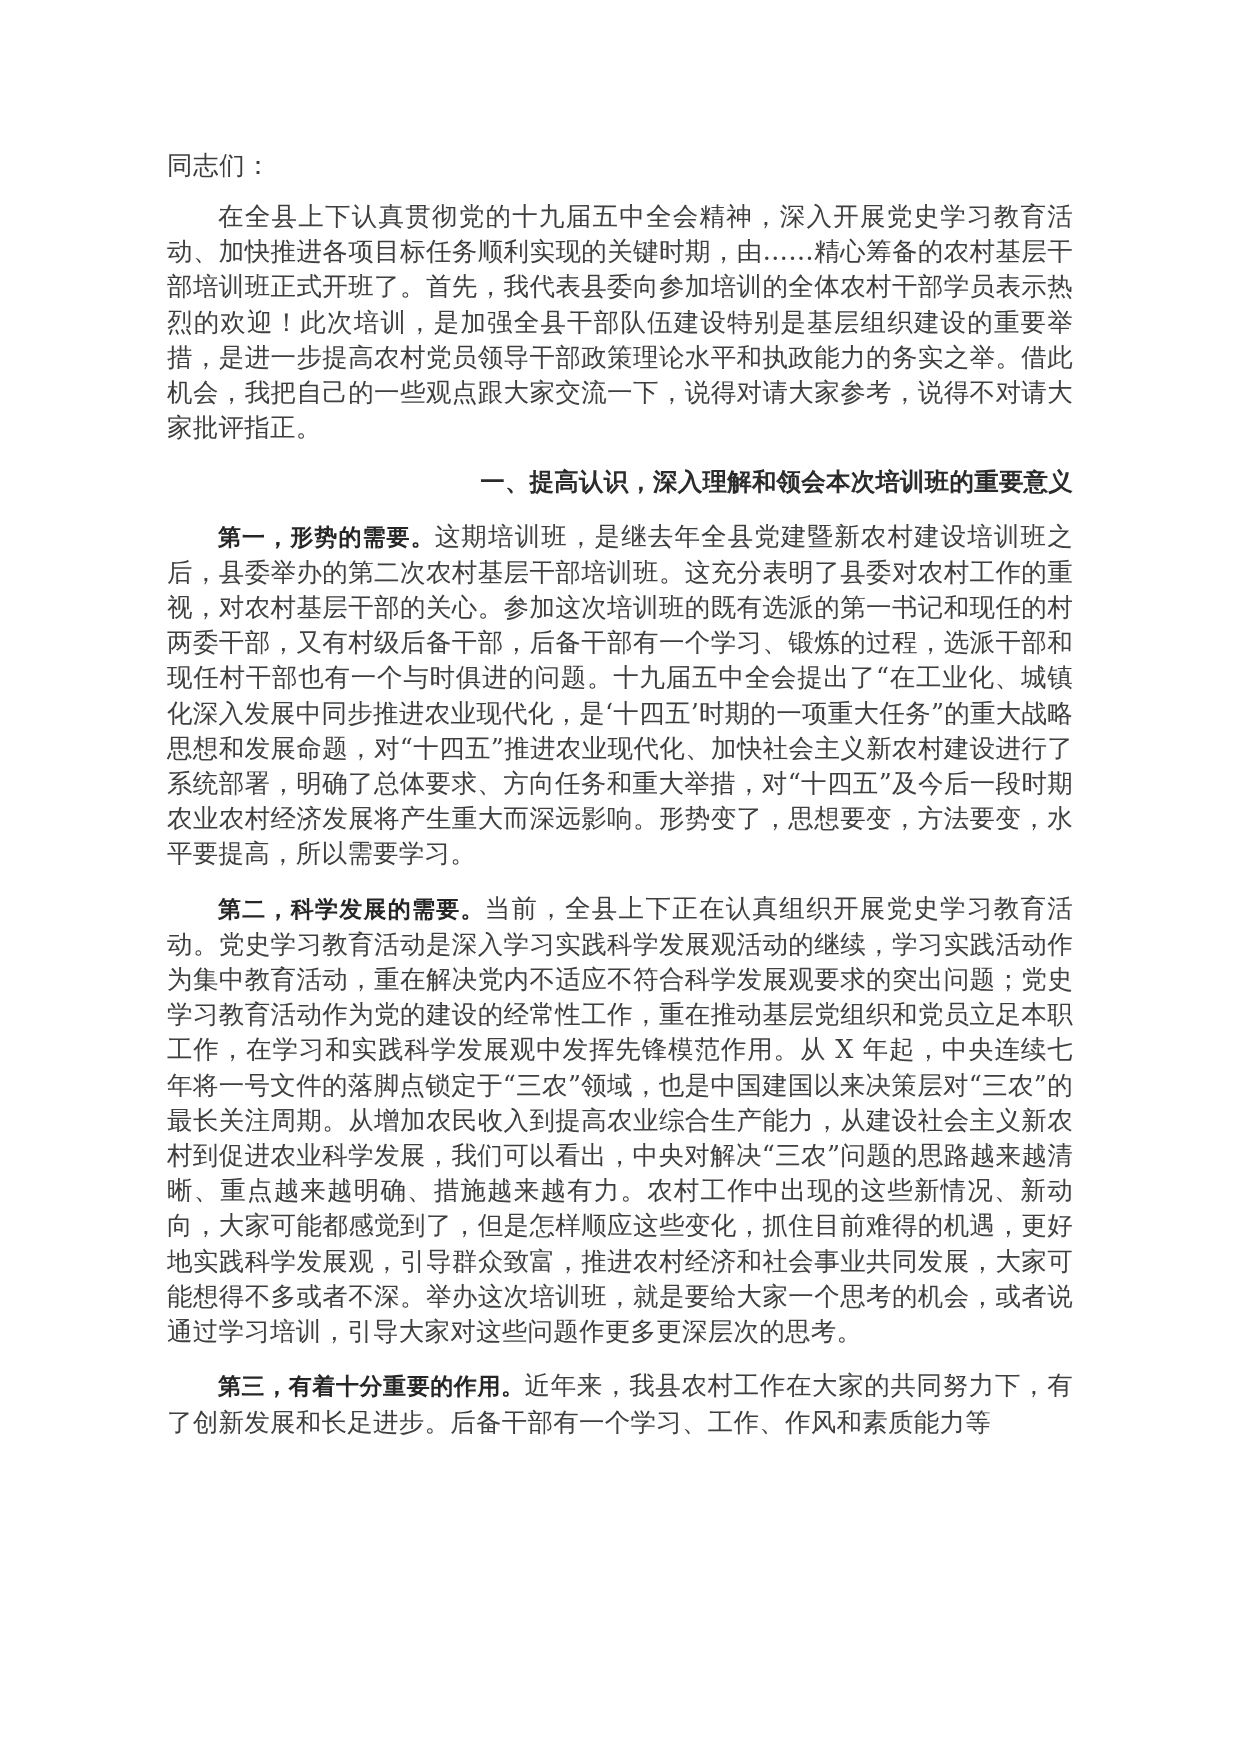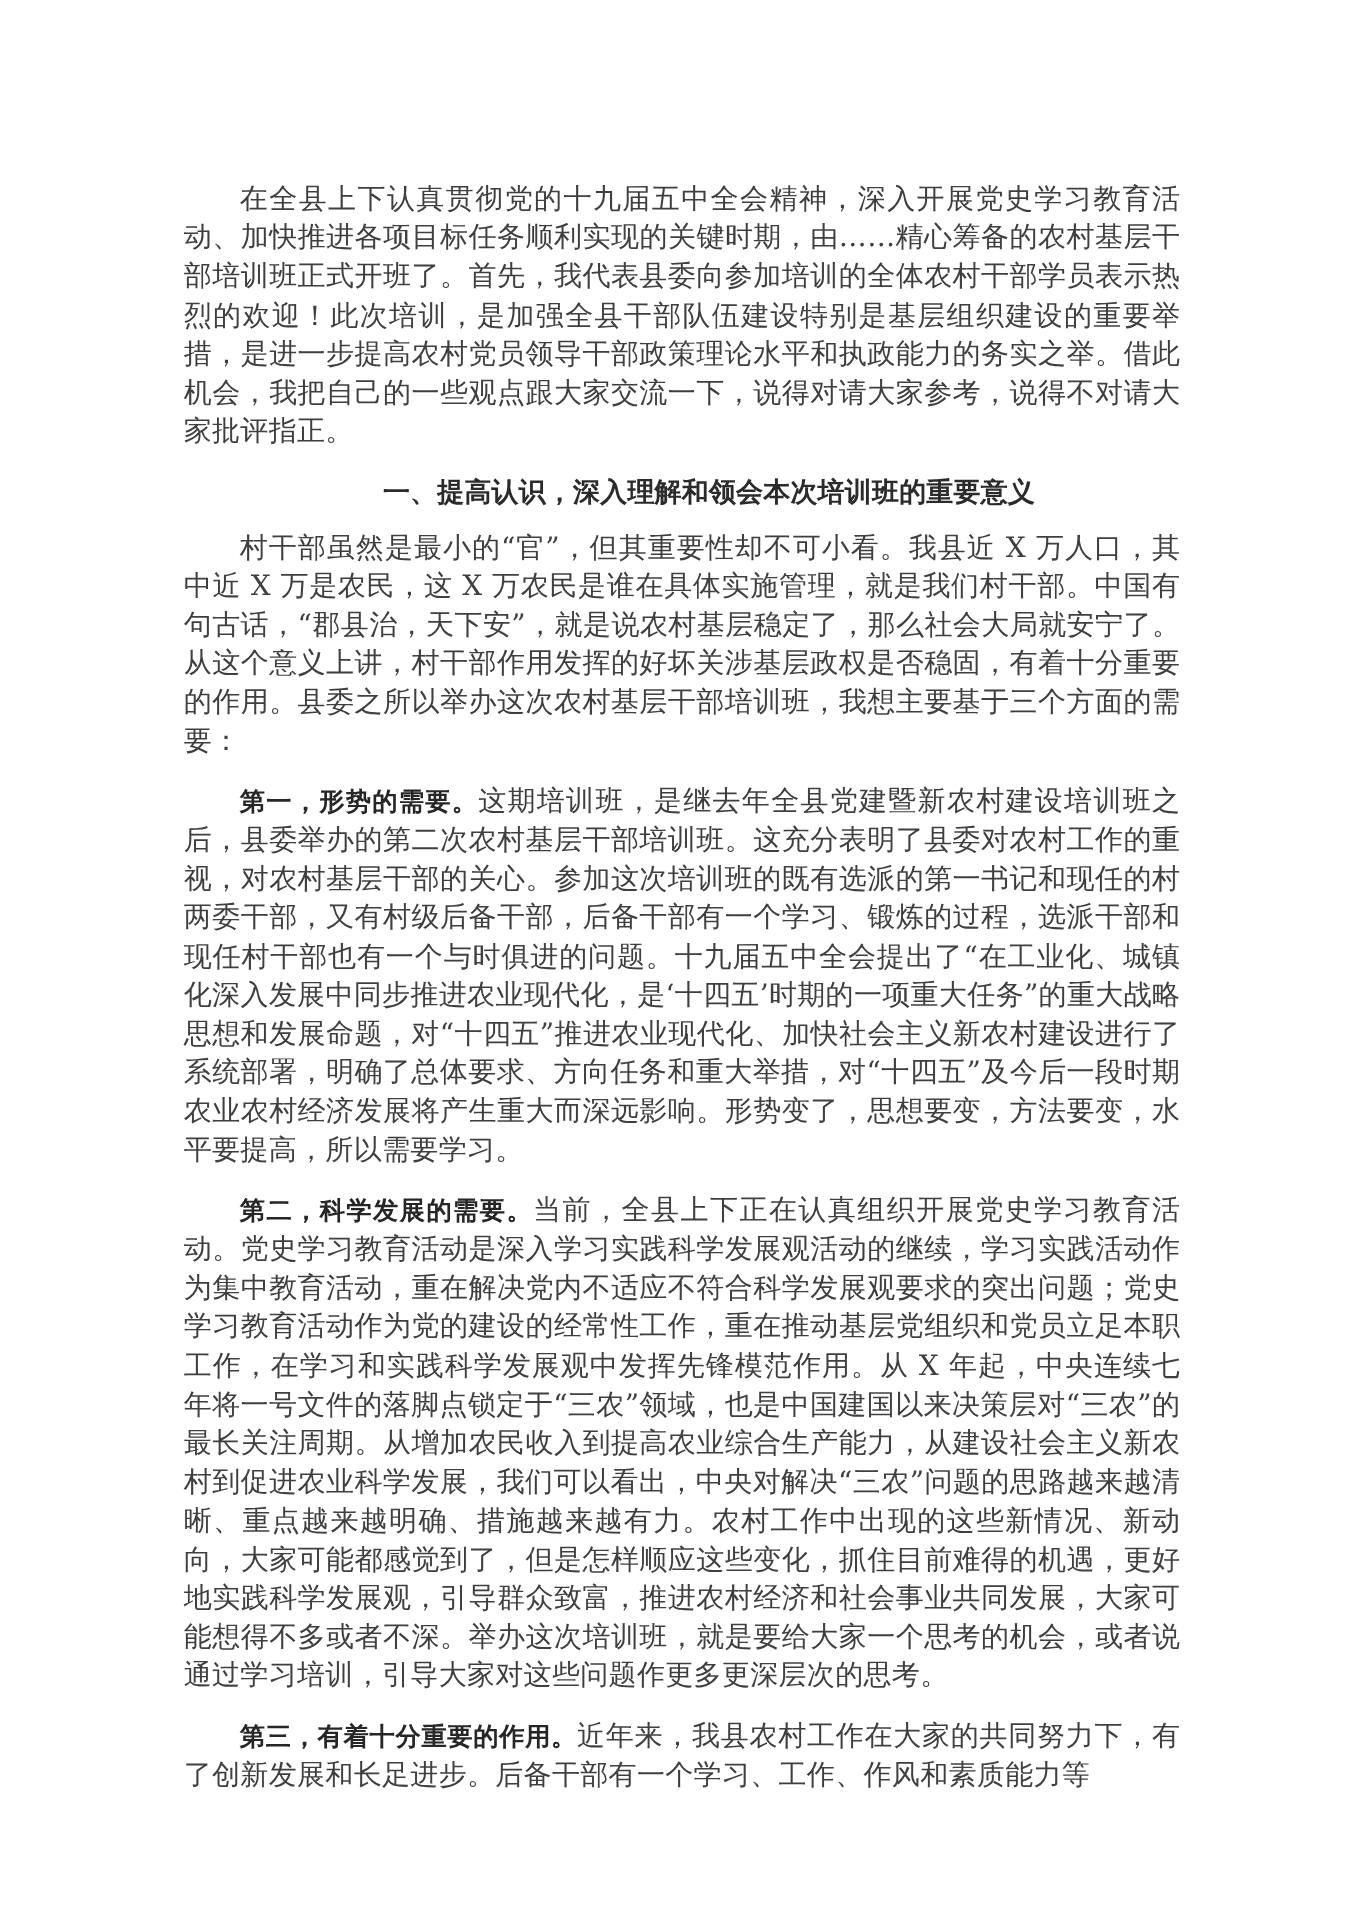"同志们：" p.salutation { html: none -> <p>同志们：</p> }
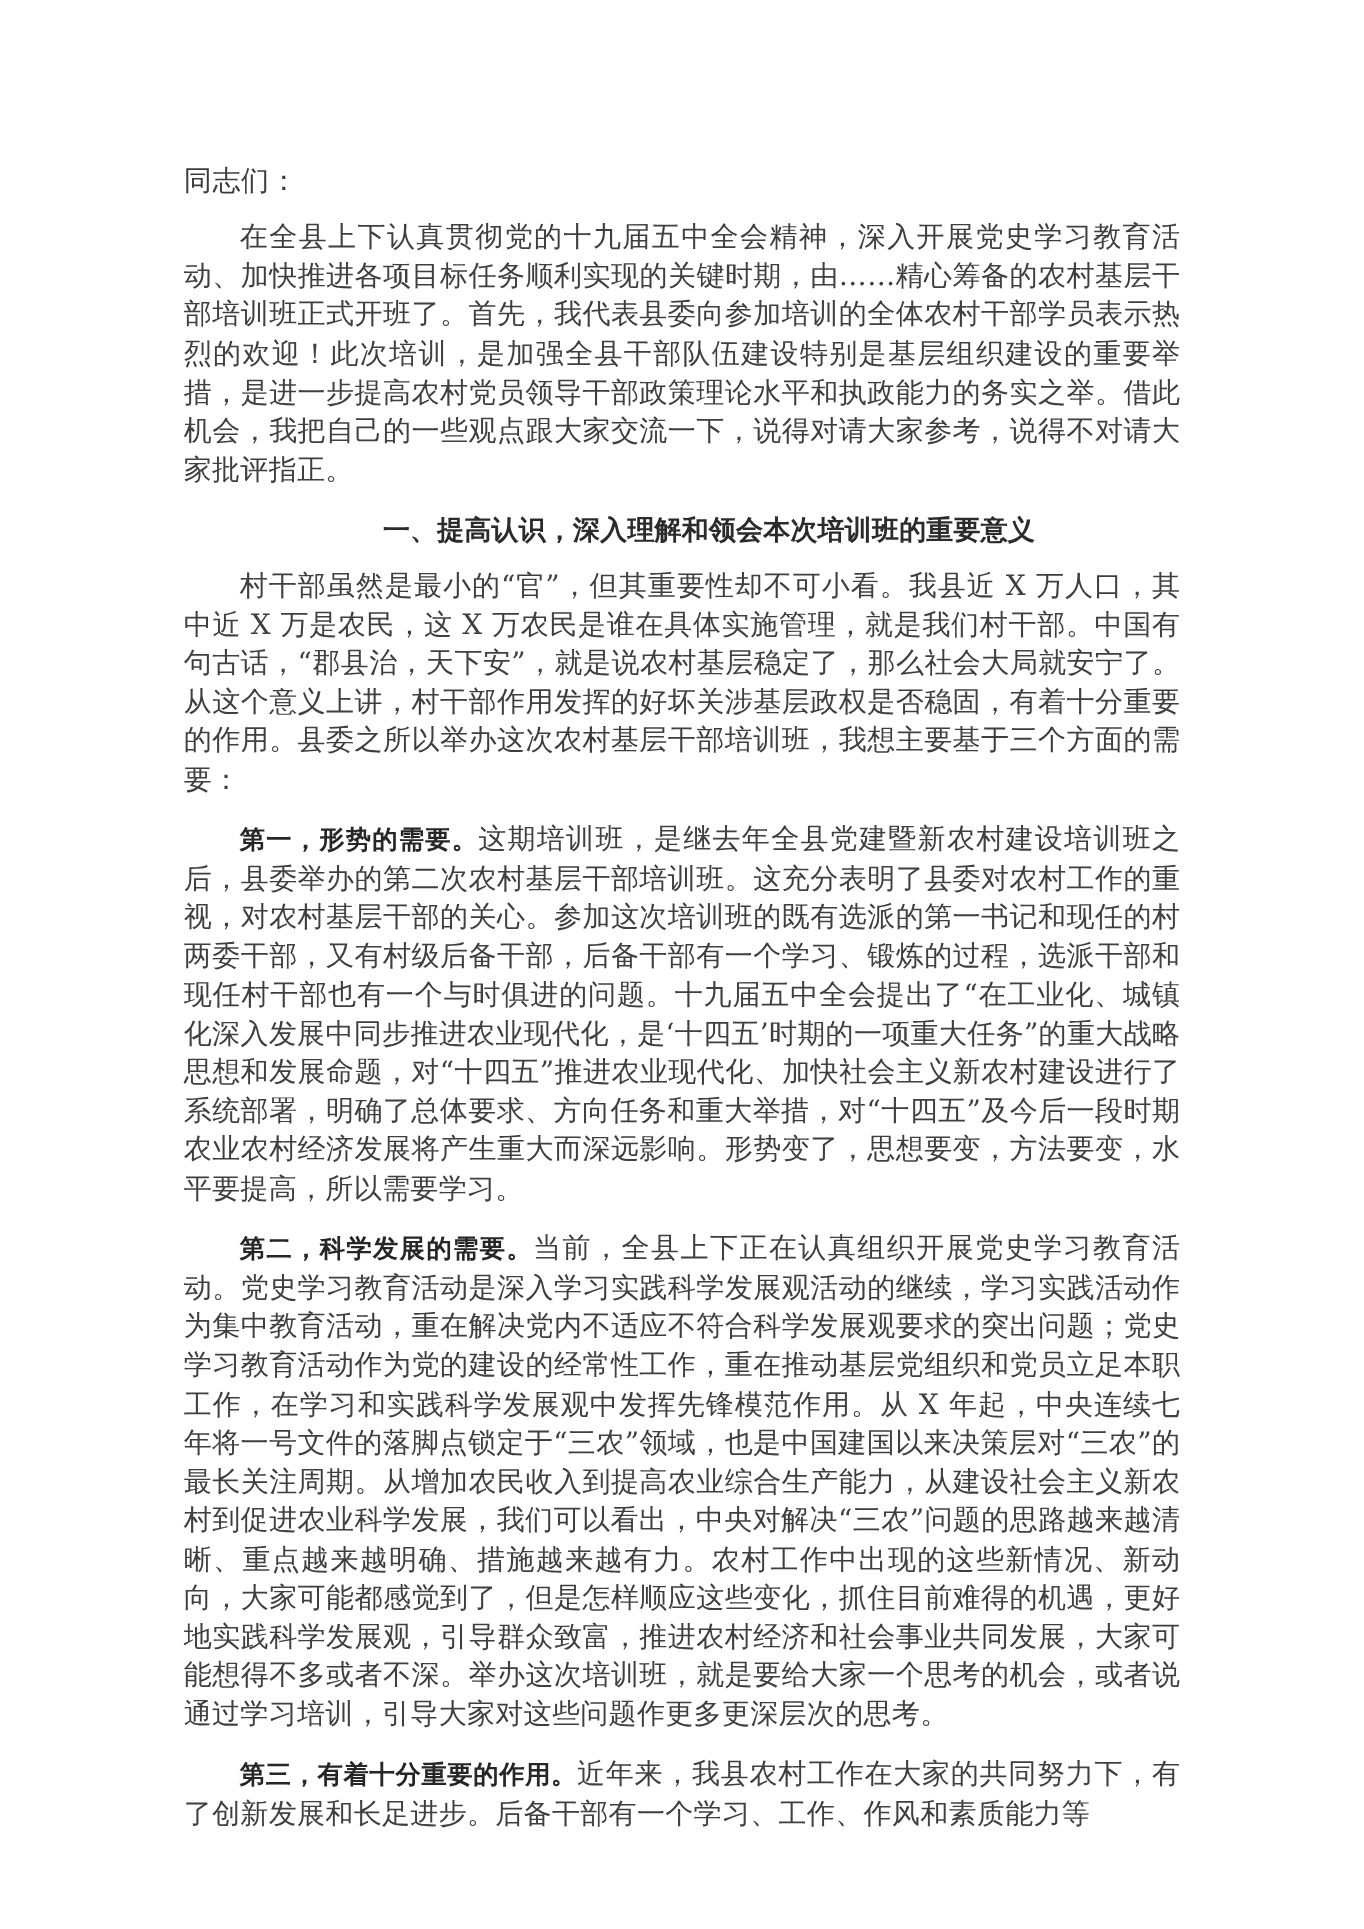"一、提高认识，深入理解和领会本次培训班的重要意义" .heading { text-align: center -> right }
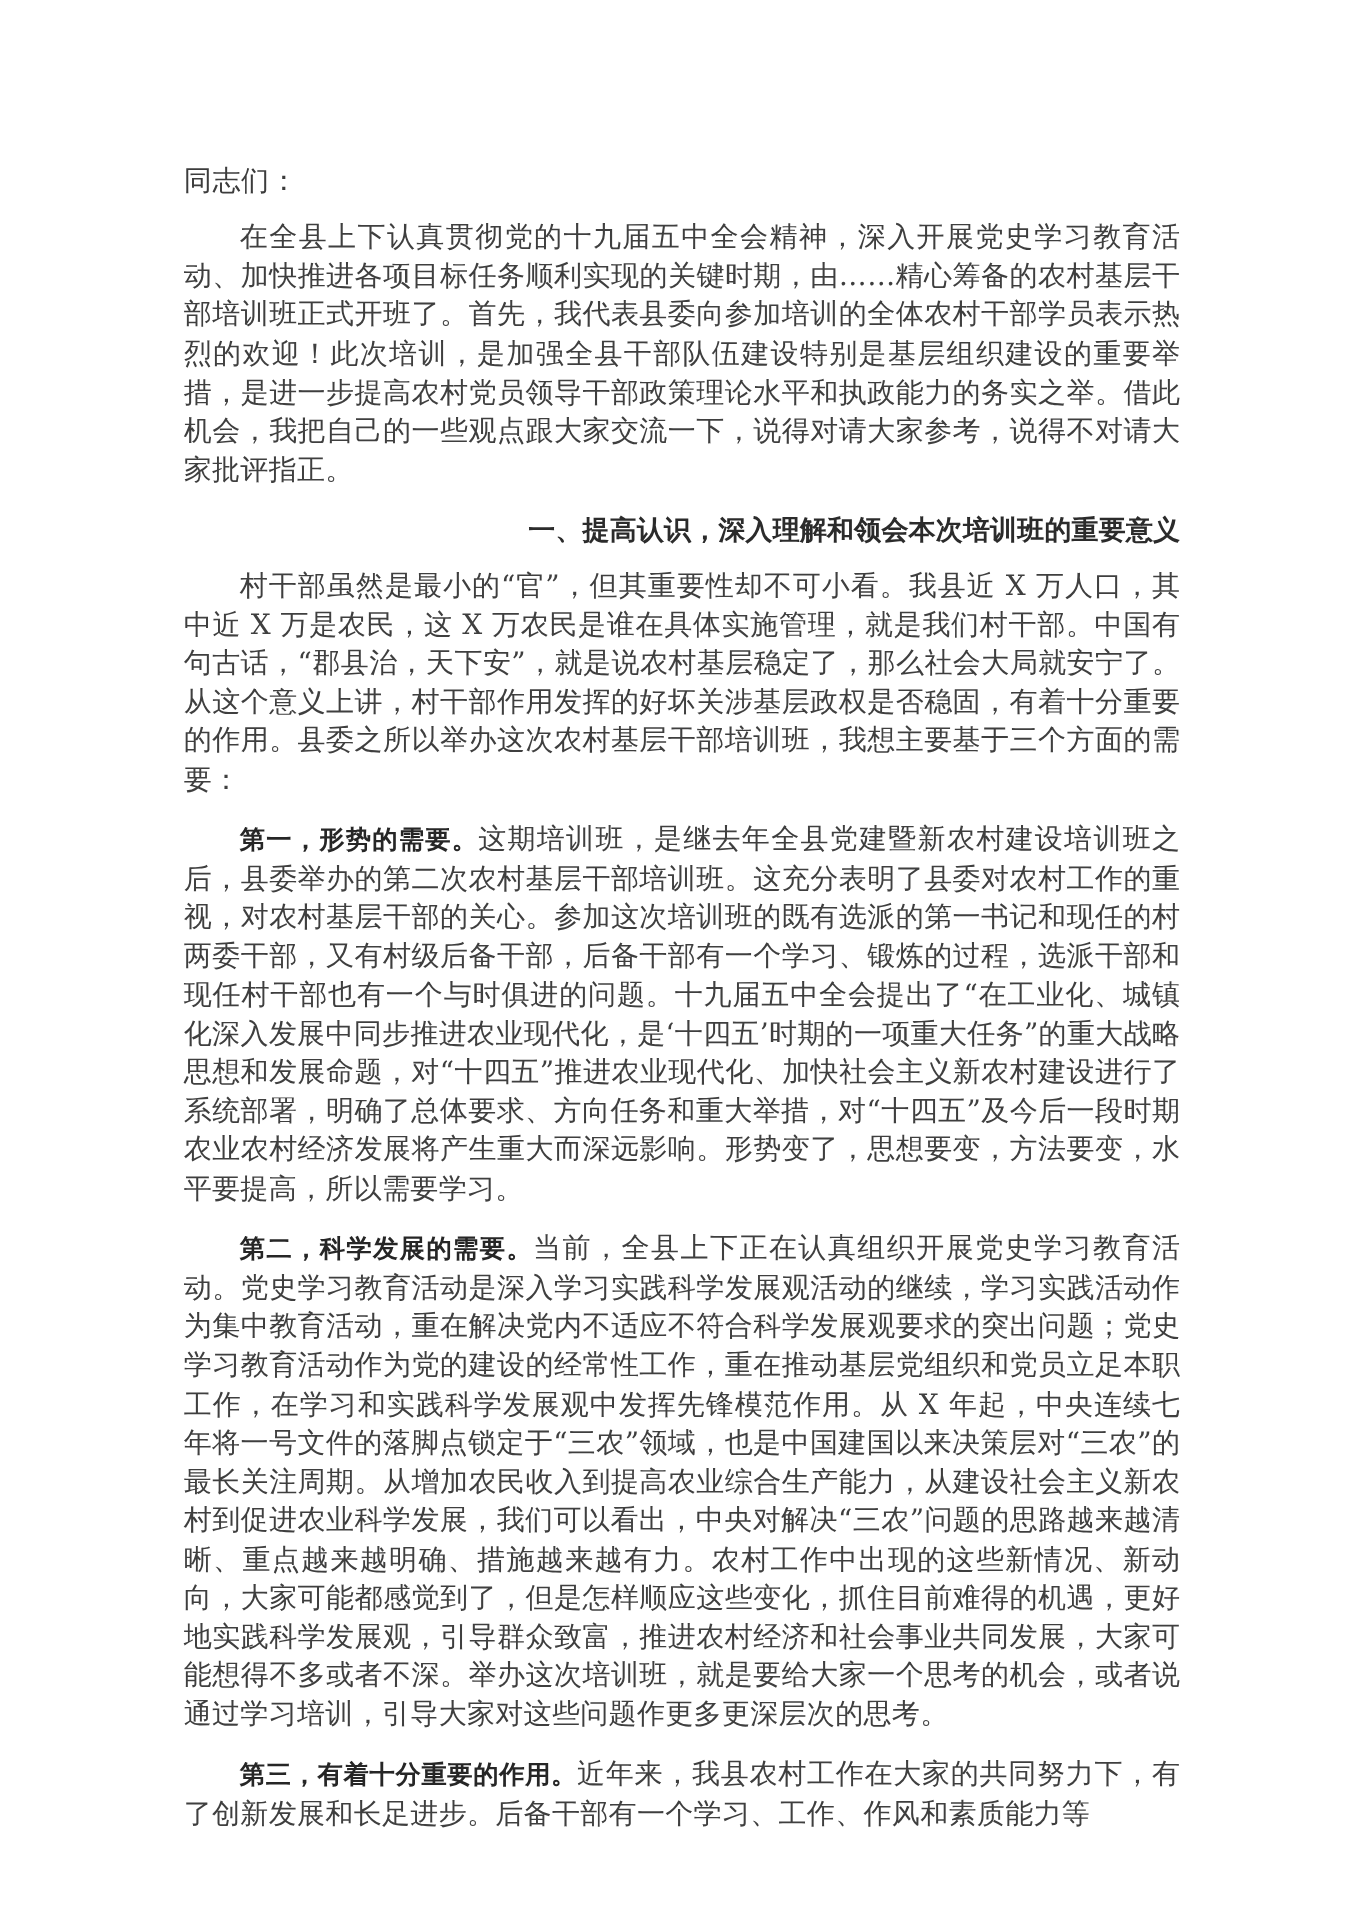"村干部虽然是最小的“官”，但其重要性却不可小看。我县近 X 万人口，其中近 X" p.para { html: <p>村干部虽然是最小的“官”，但其重要性却不可小看。我县近 X 万人口，其中近 X 万是农民，这 X 万农民是谁在具体实施管理，就是我们村干部。中国有句古话，“郡县治，天下安”，就是说农村基层稳定了，那么社会大局就安宁了。从这个意义上讲，村干部作用发挥的好坏关涉基层政权是否稳固，有着十分重要的作用。县委之所以举办这次农村基层干部培训班，我想主要基于三个方面的需要：</p> -> none }
